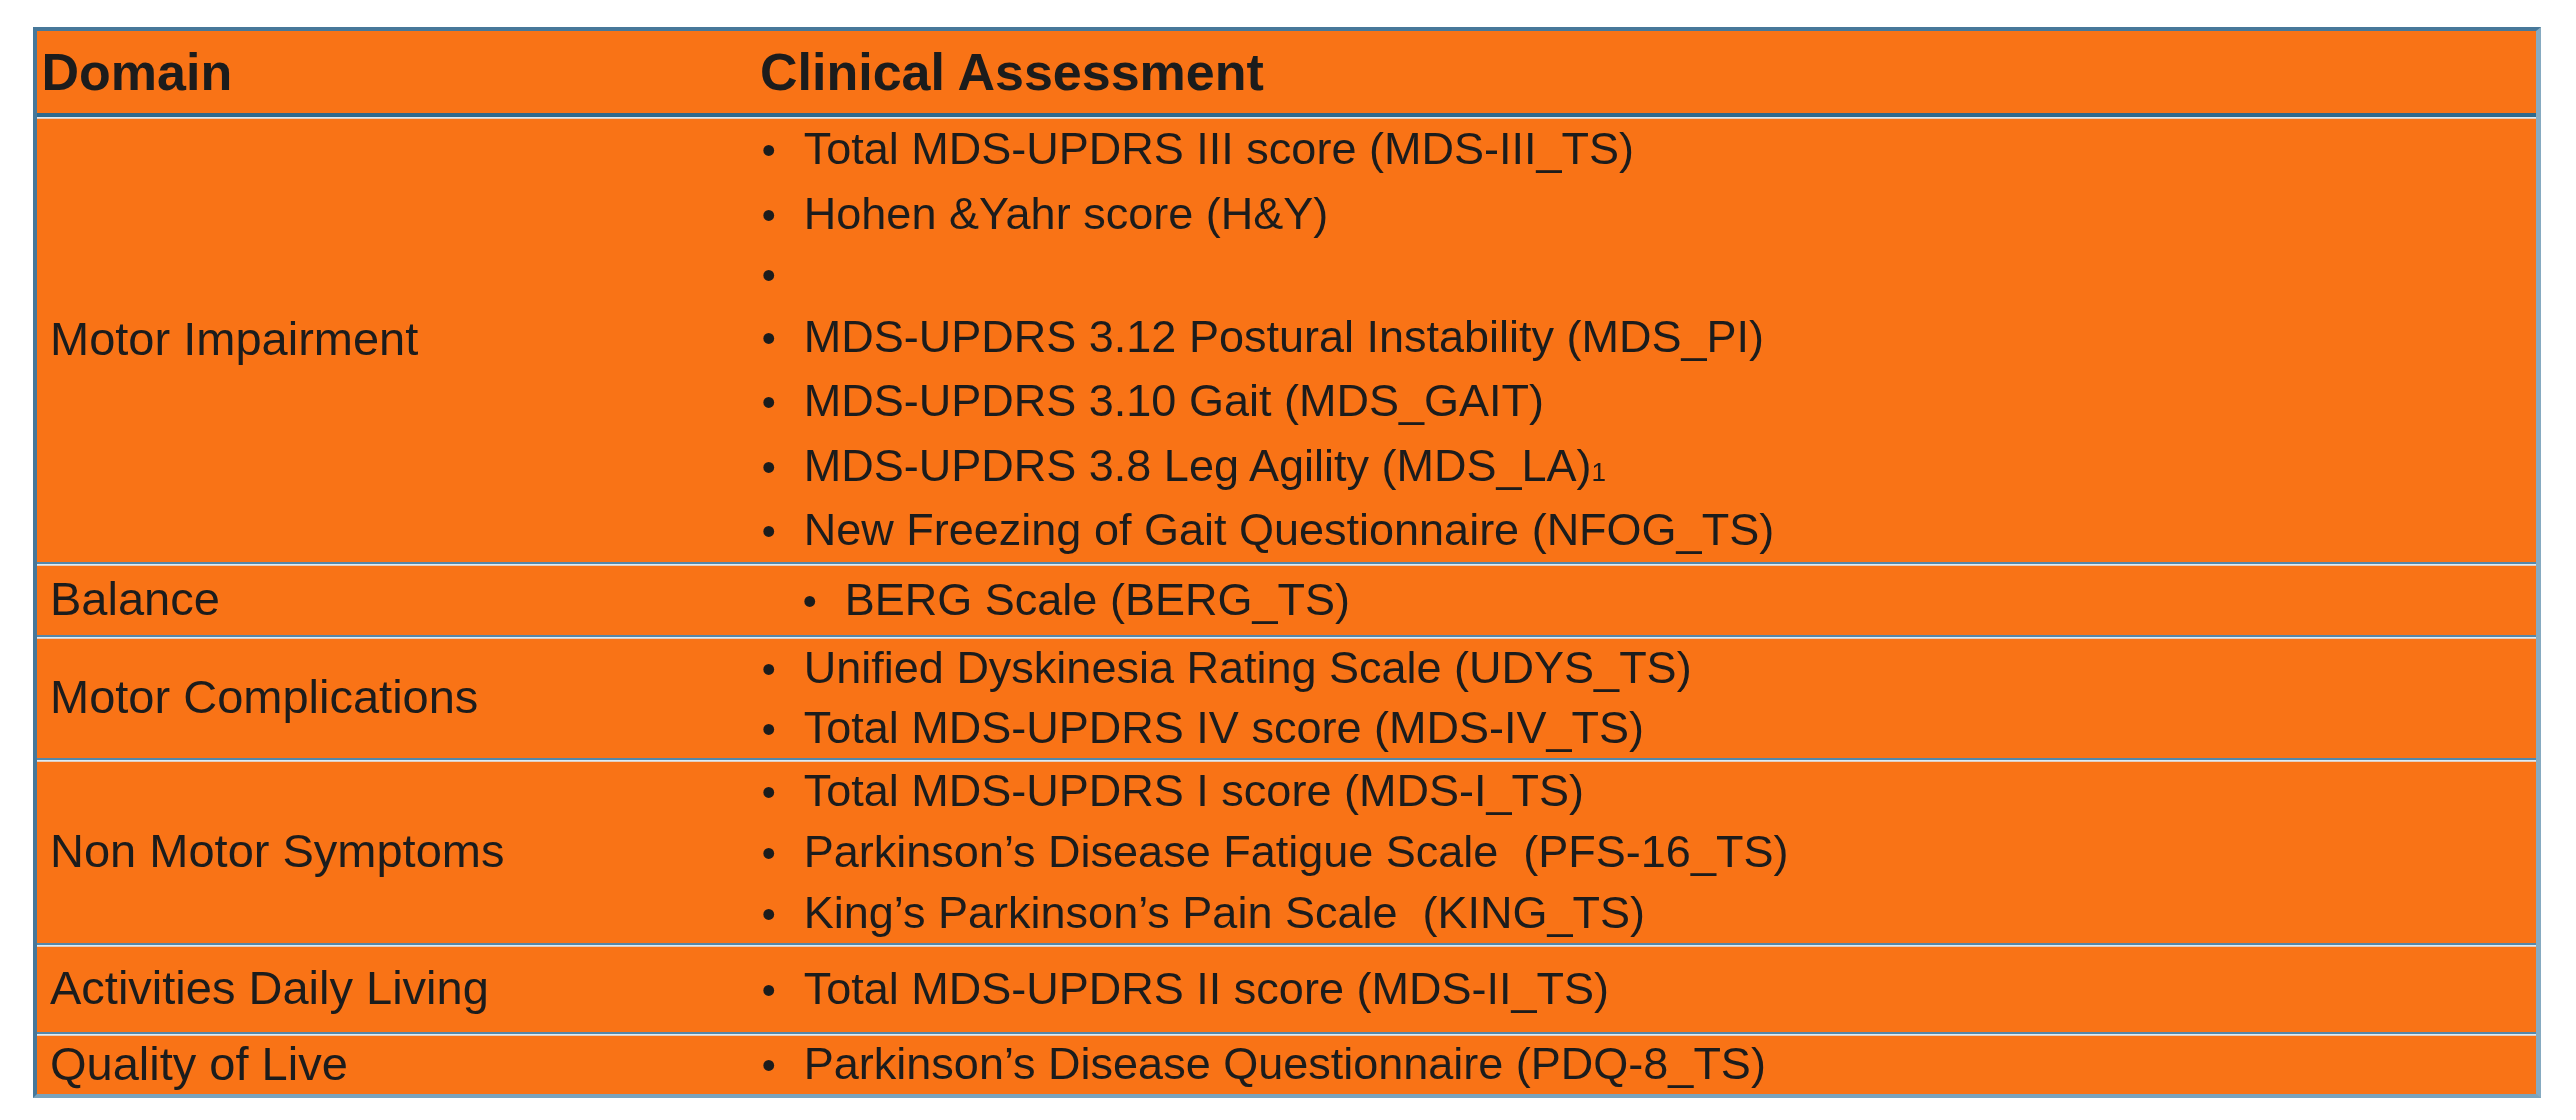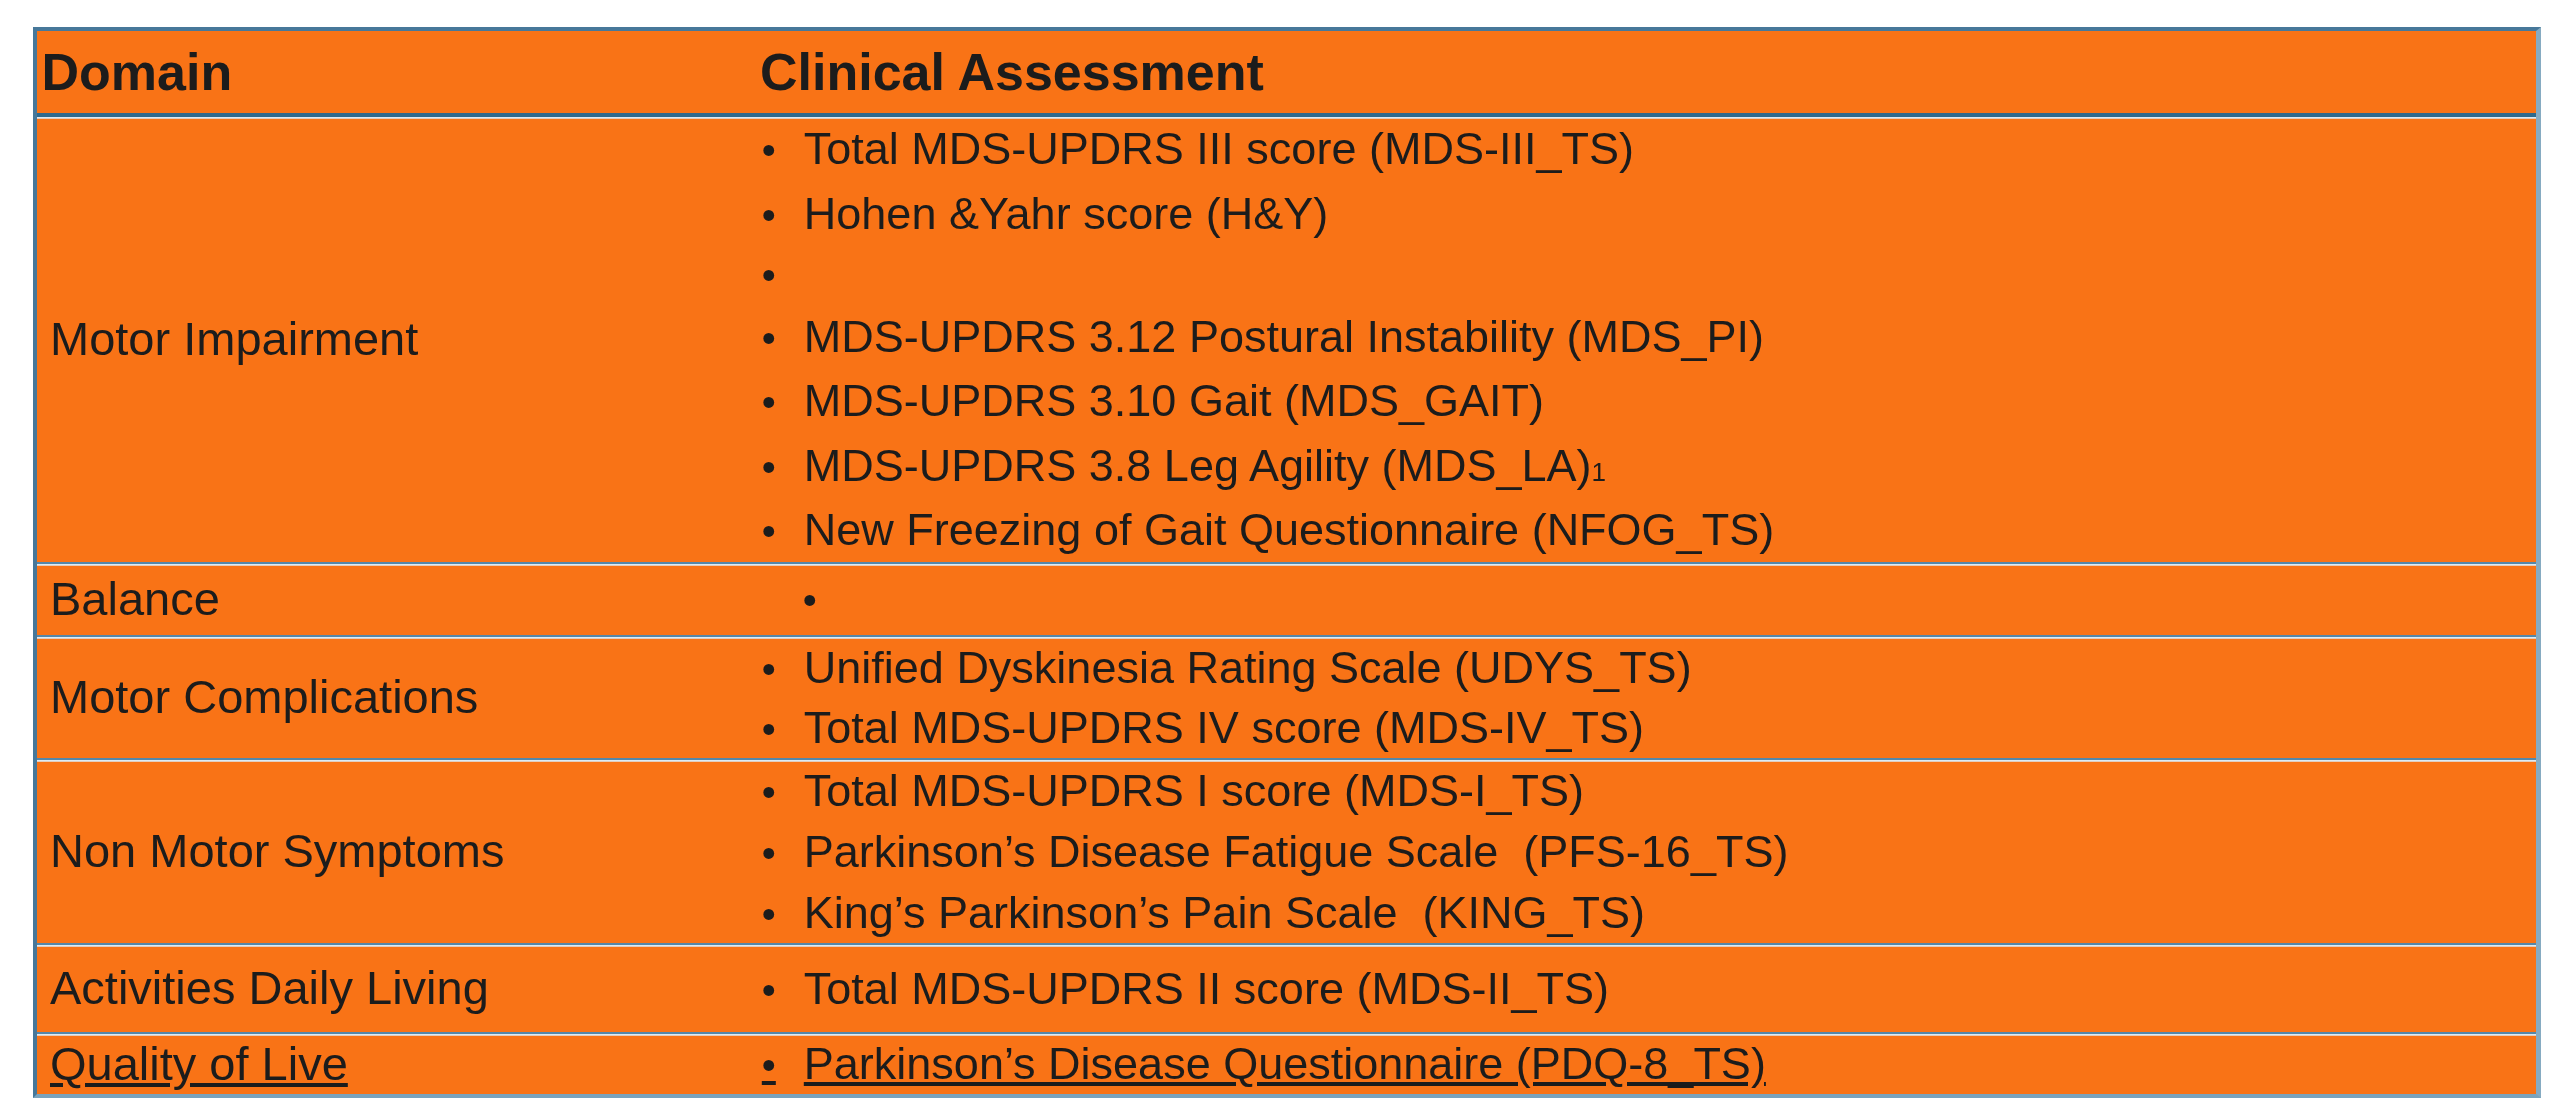"BERG Scale (BERG_TS)" span.item-text { html: none -> <span>BERG Scale (BERG_TS)</span> }
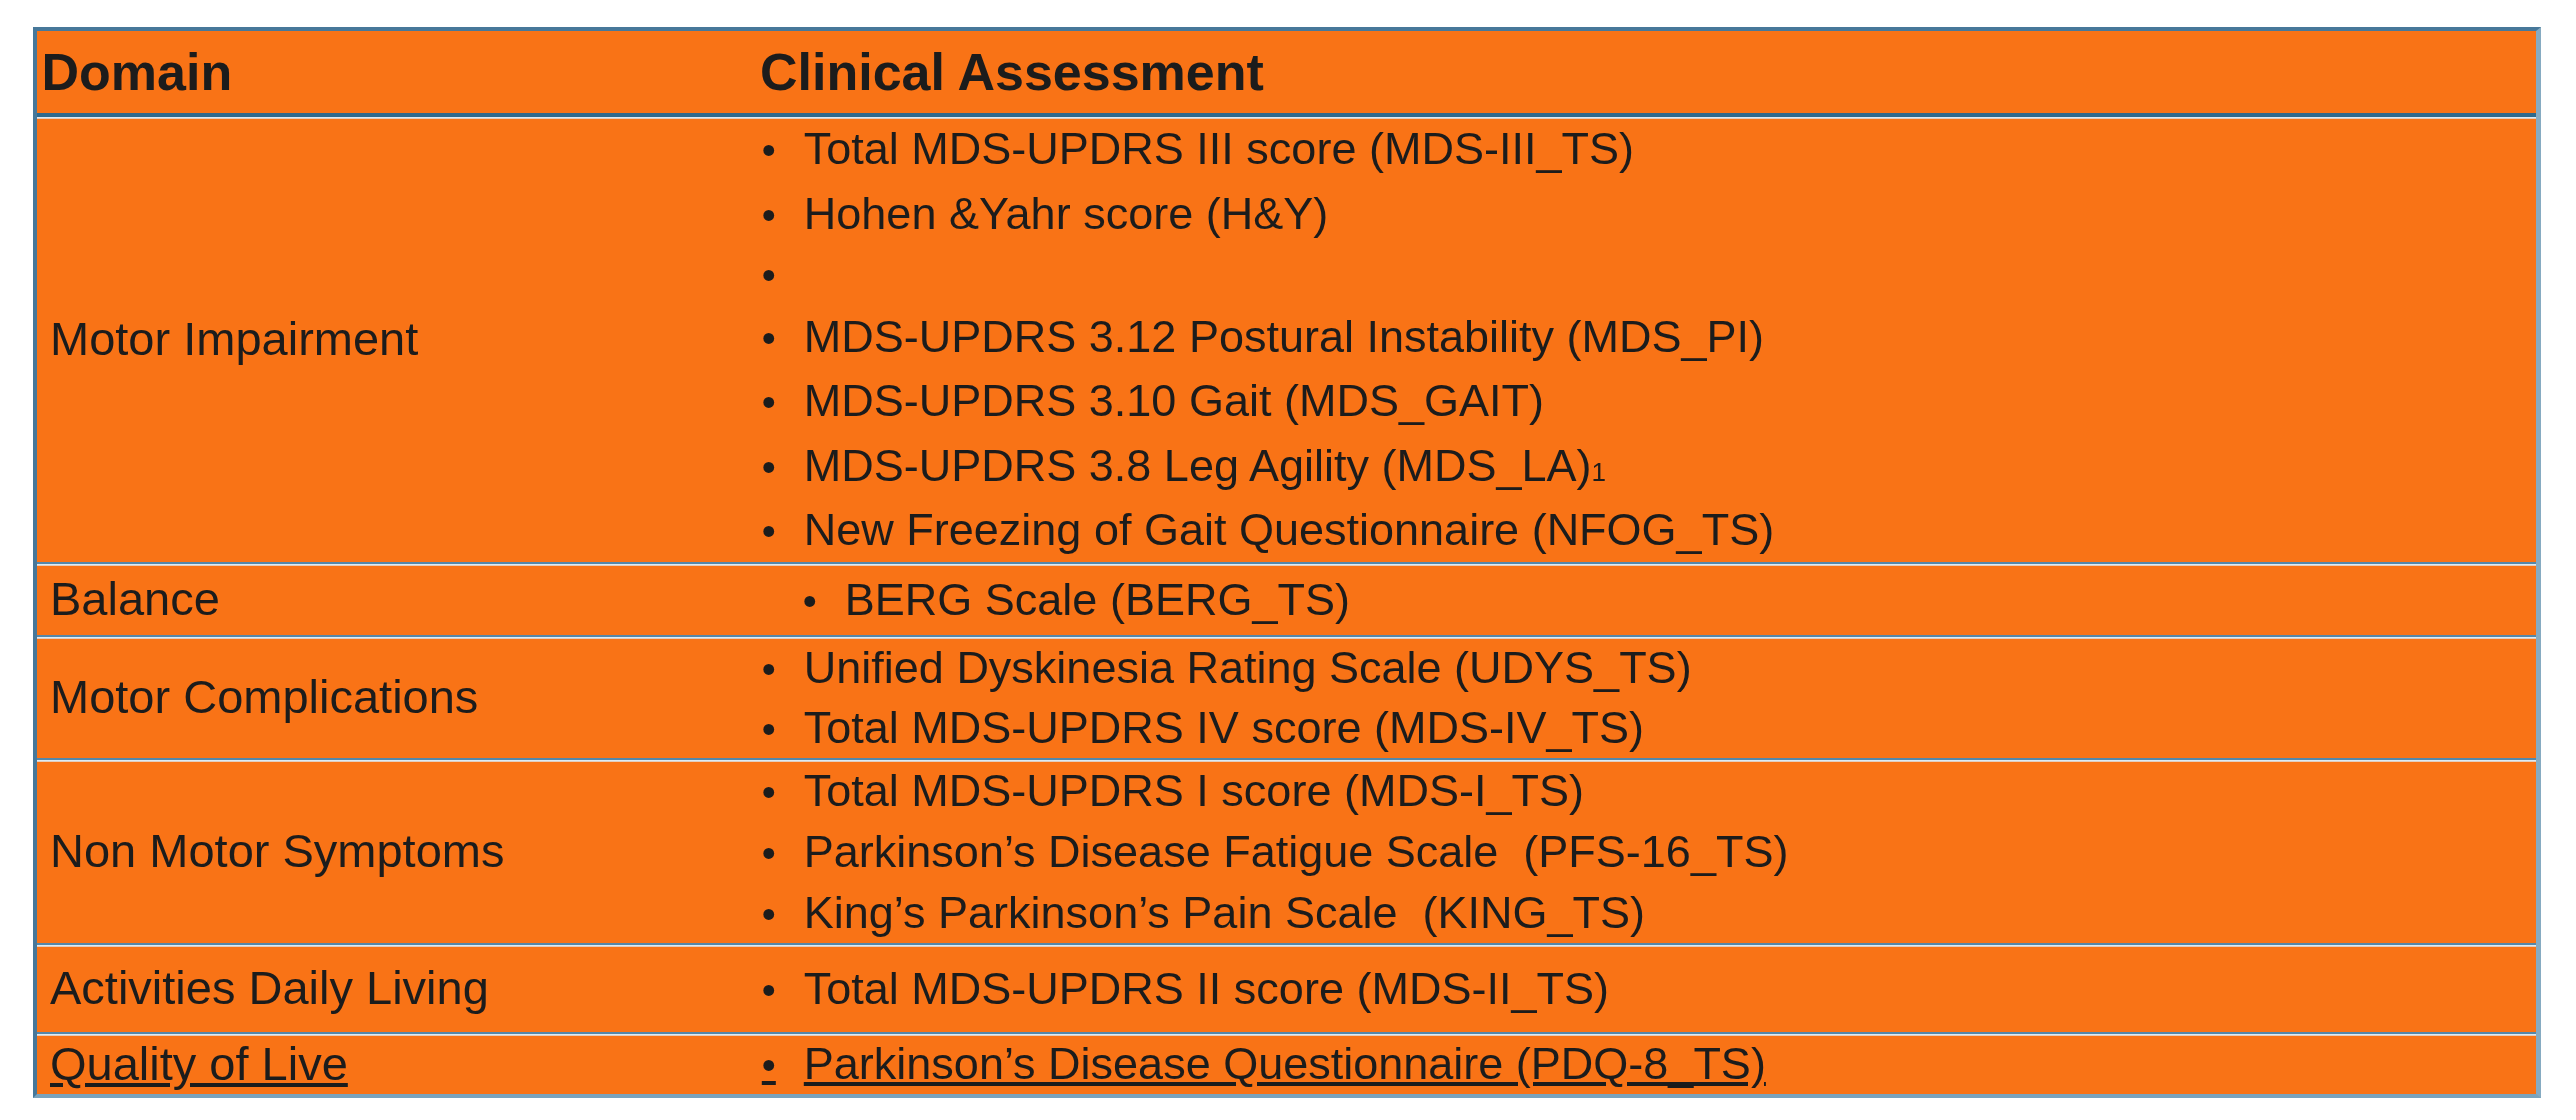"Quality of Live" .row:nth-child(6) { text-decoration: underline -> none }
